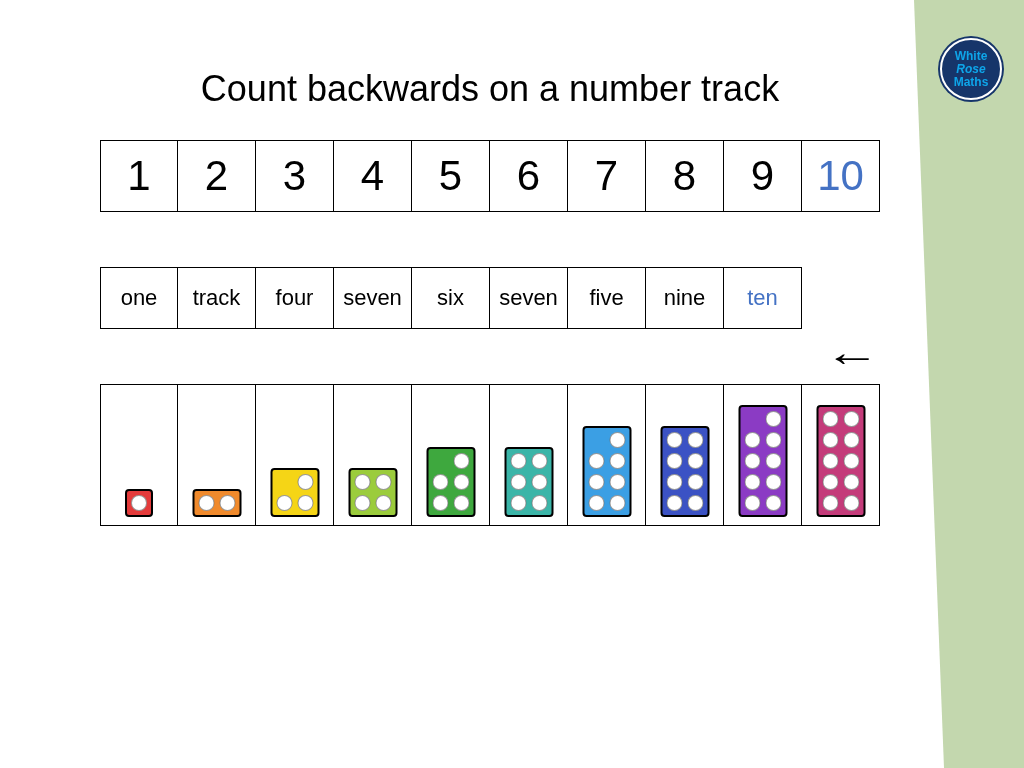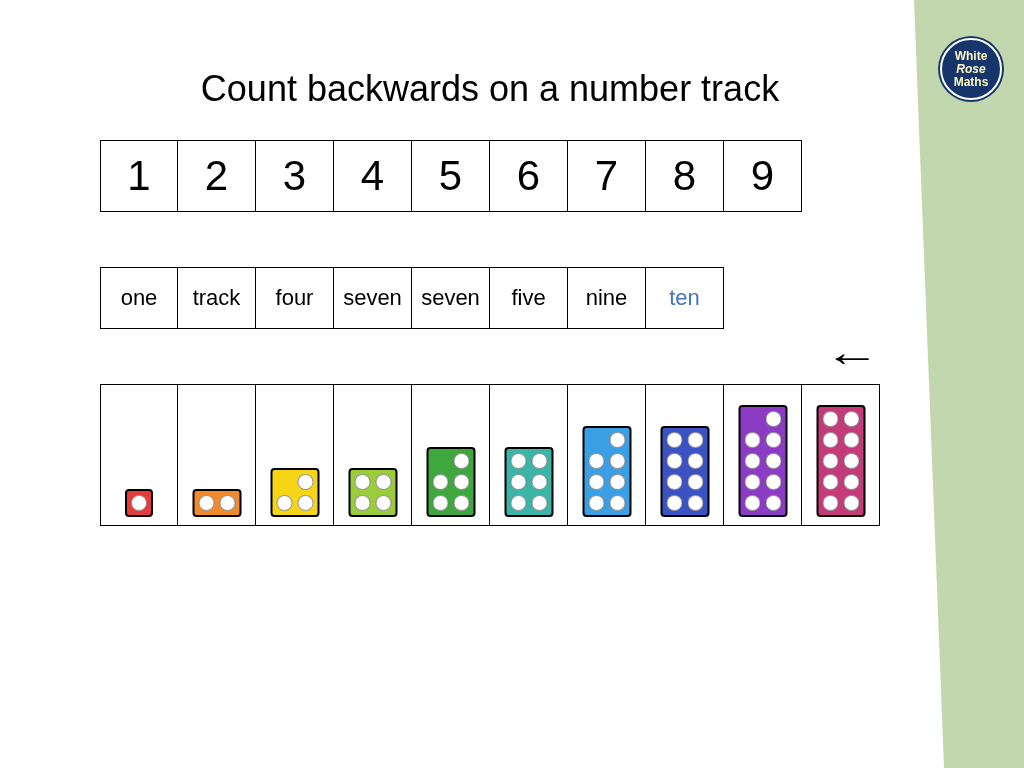"White" .logo { color: #fef9c3 -> #0ea5e9 }
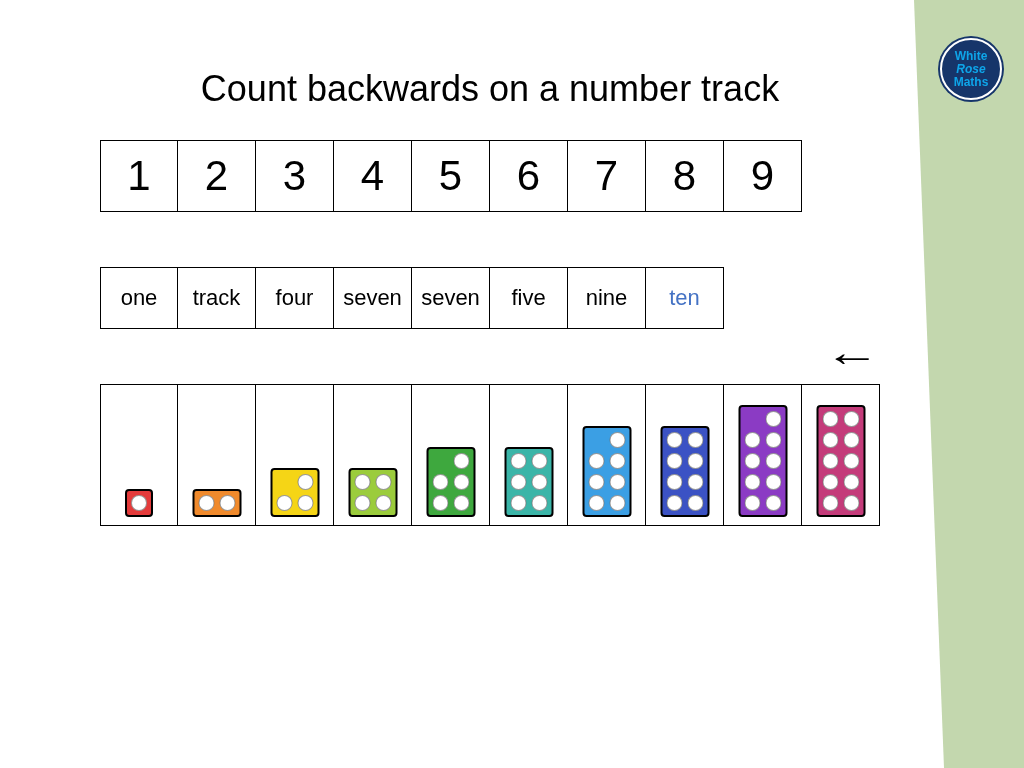"10" div.cell { html: none -> <div>10</div> }
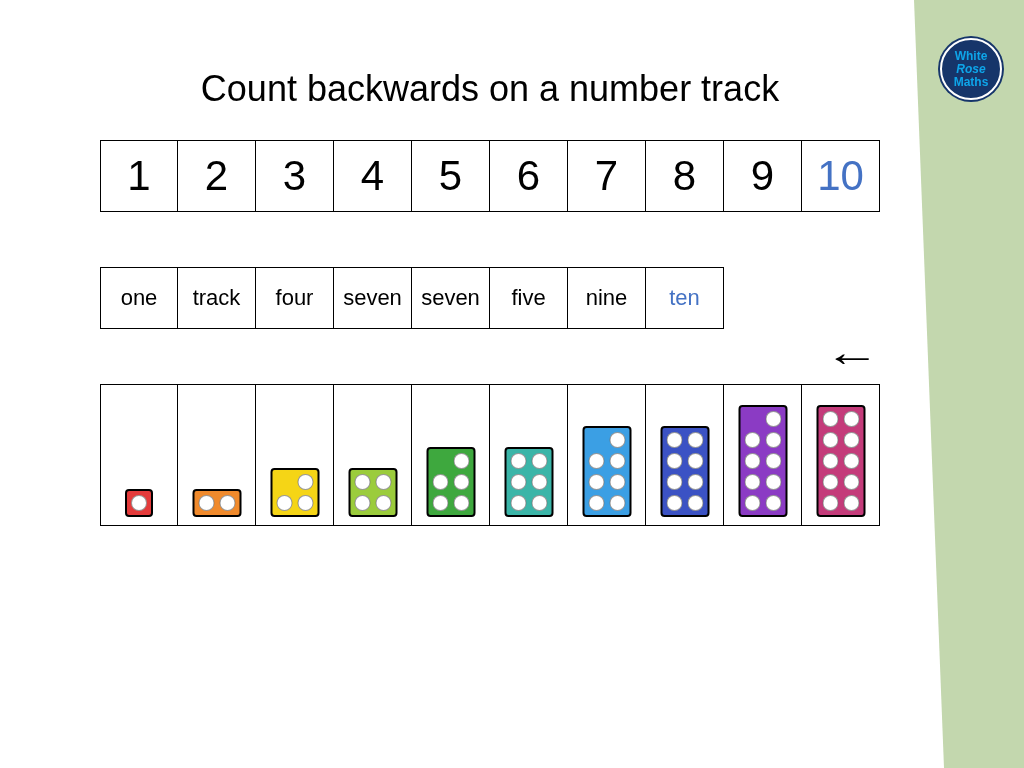"six" div.cell { html: none -> <div>six</div> }
